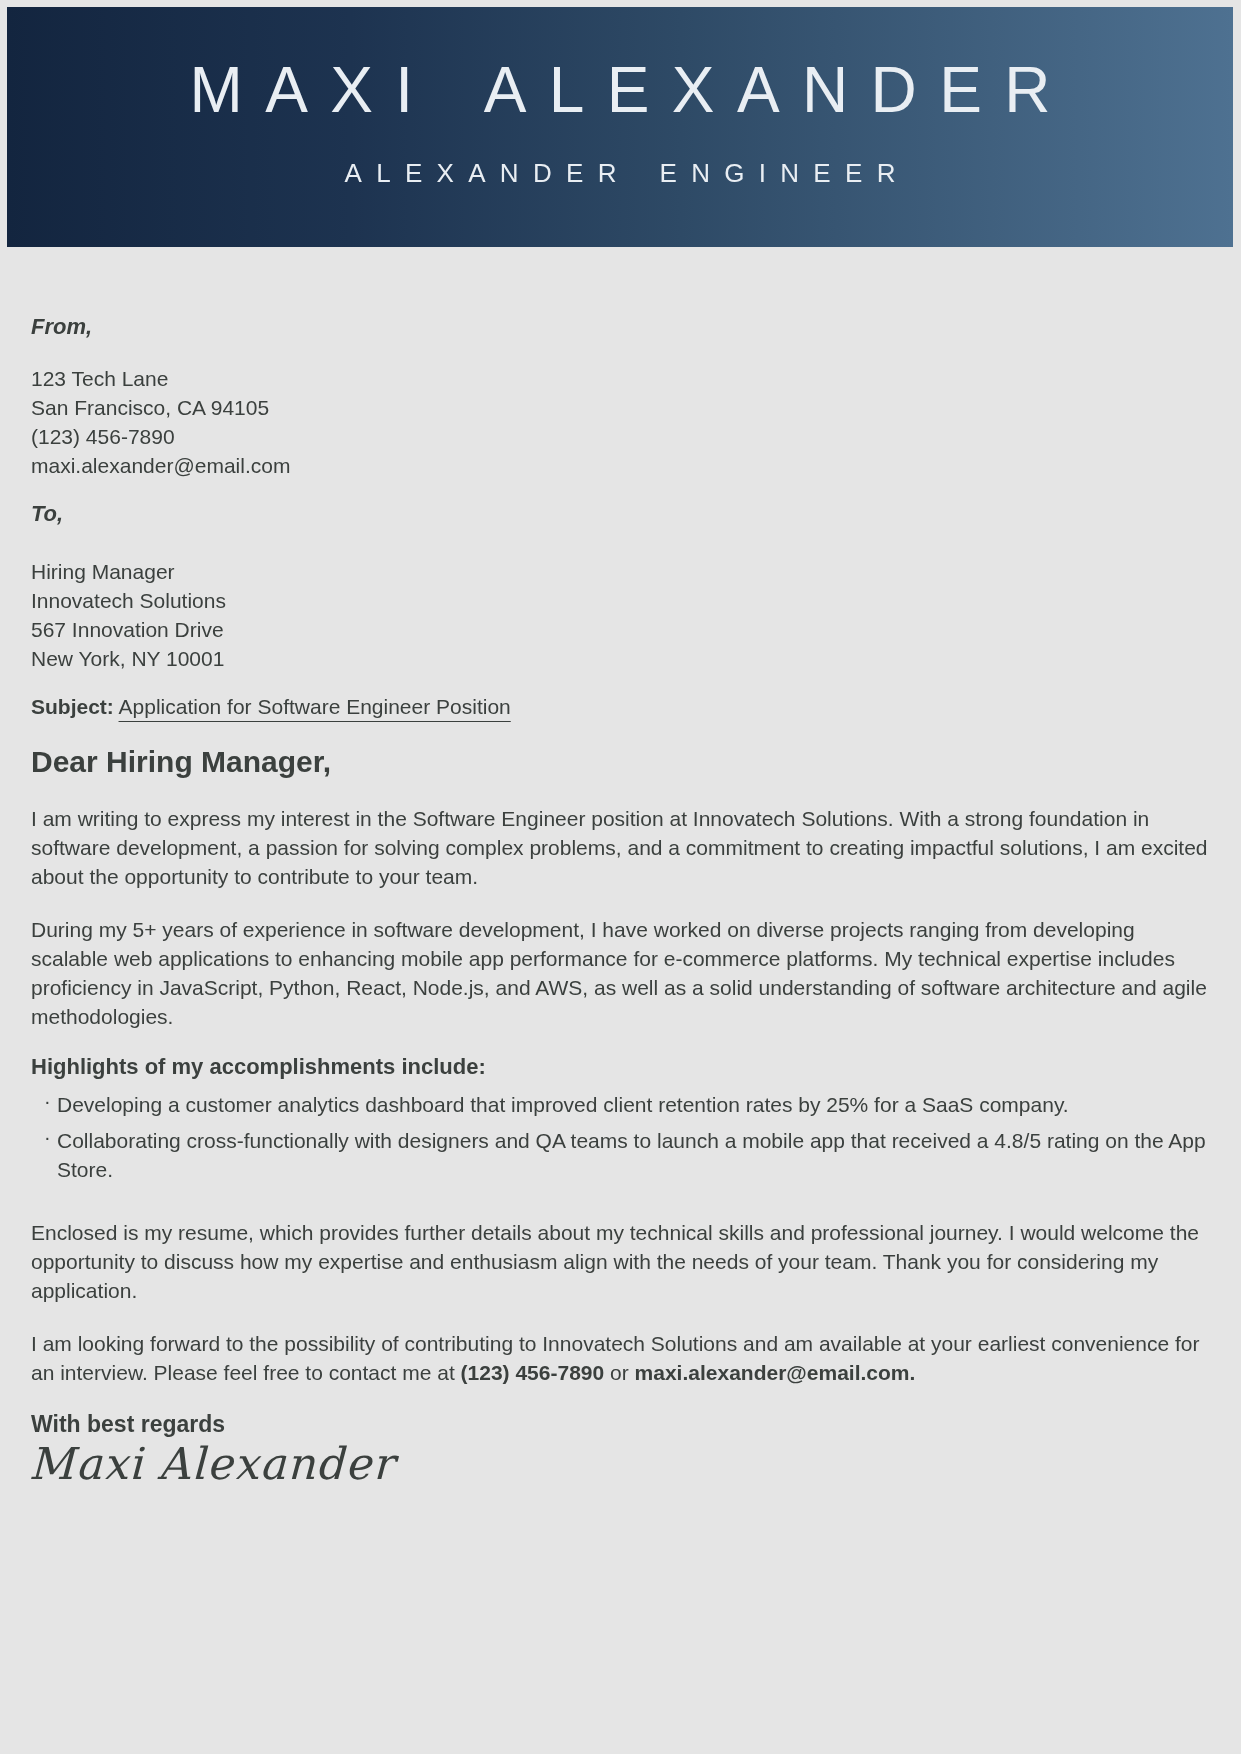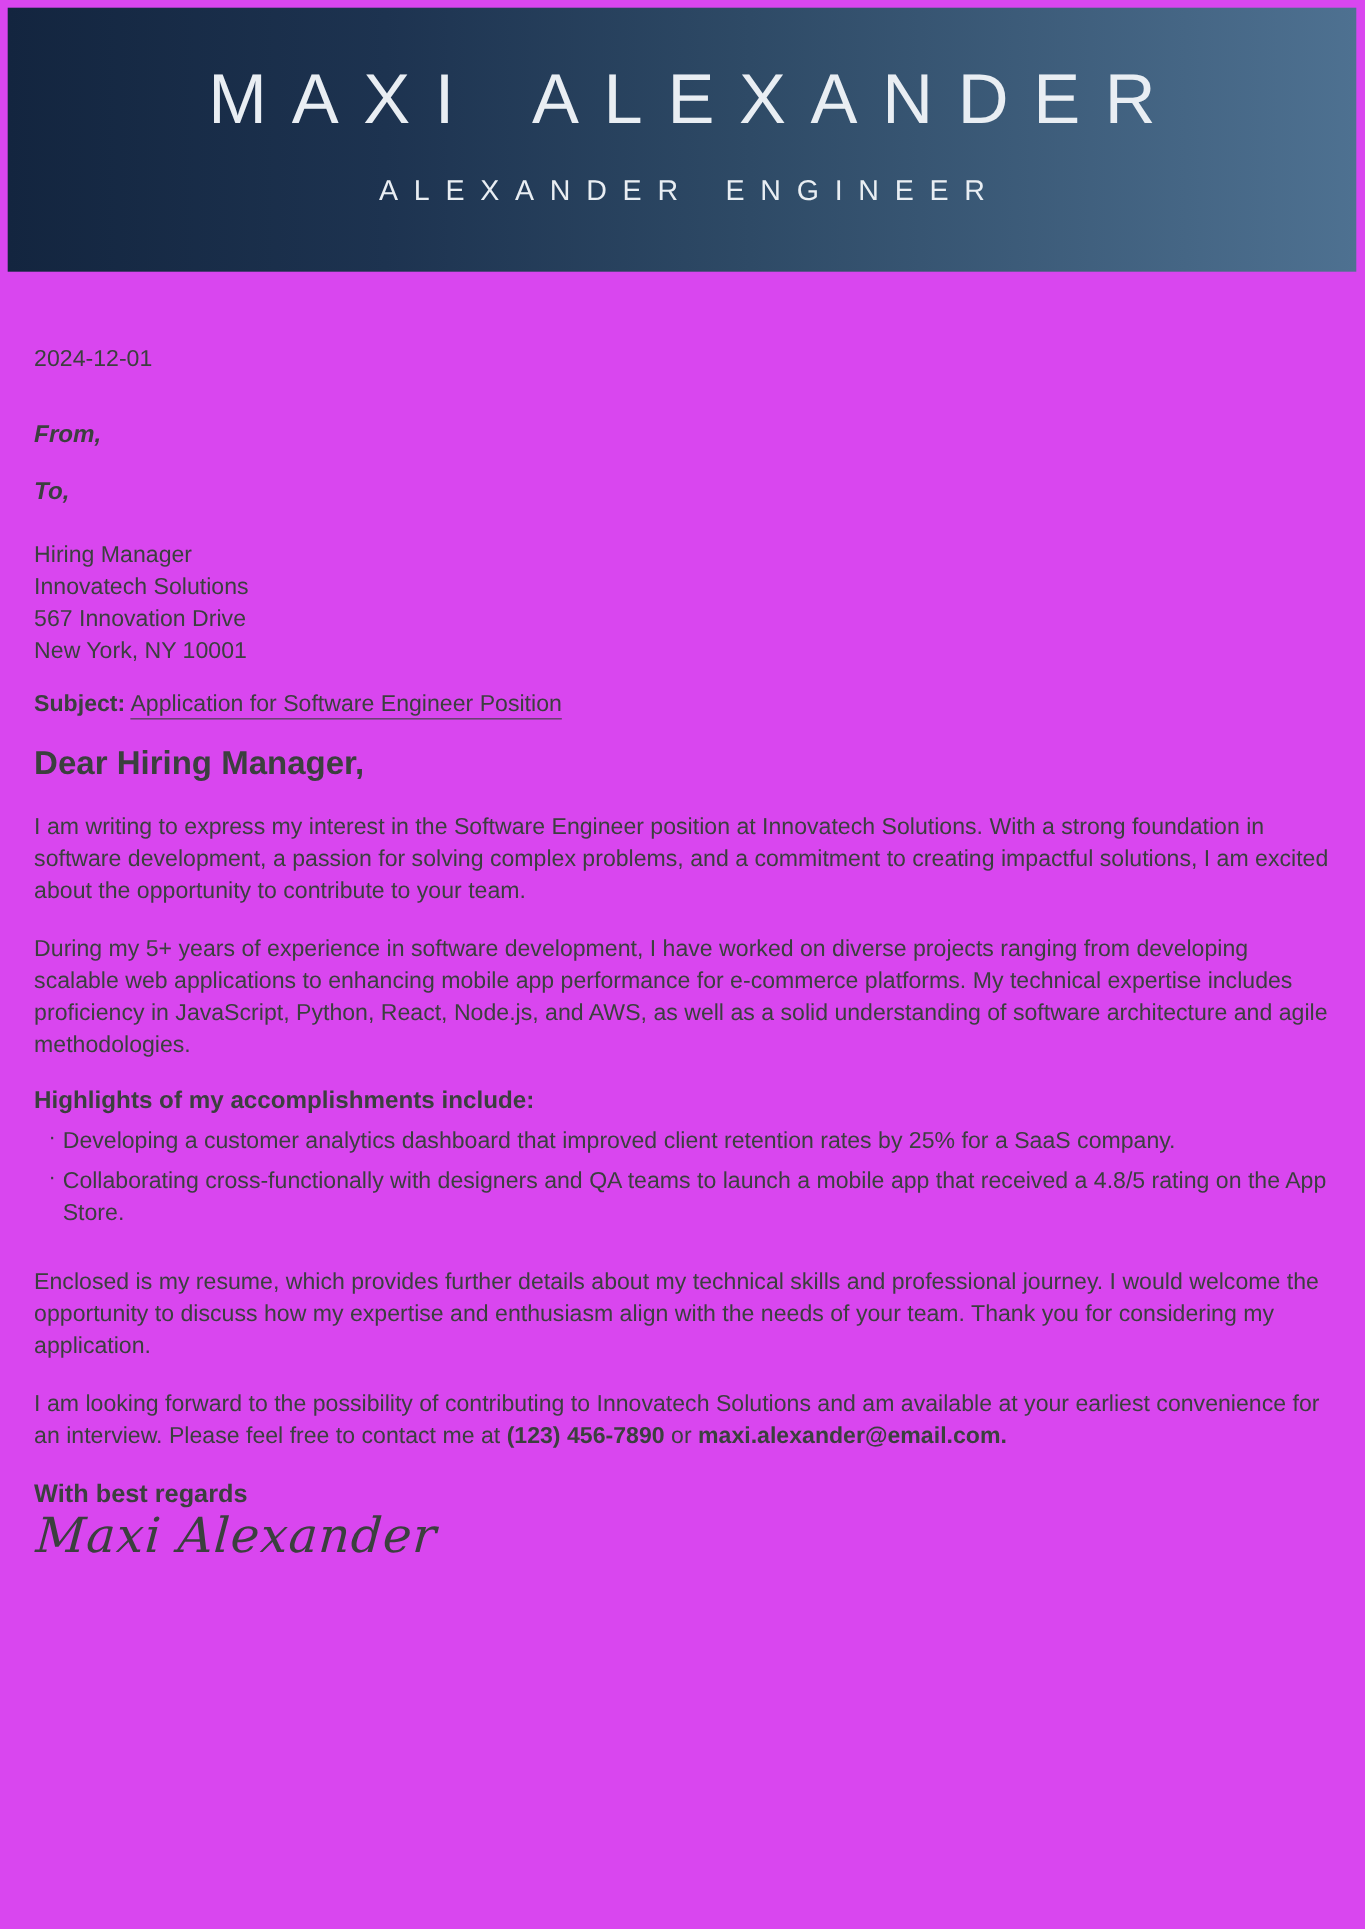"MAXI ALEXANDER" .page { background: #d946ef -> #e5e5e5 }
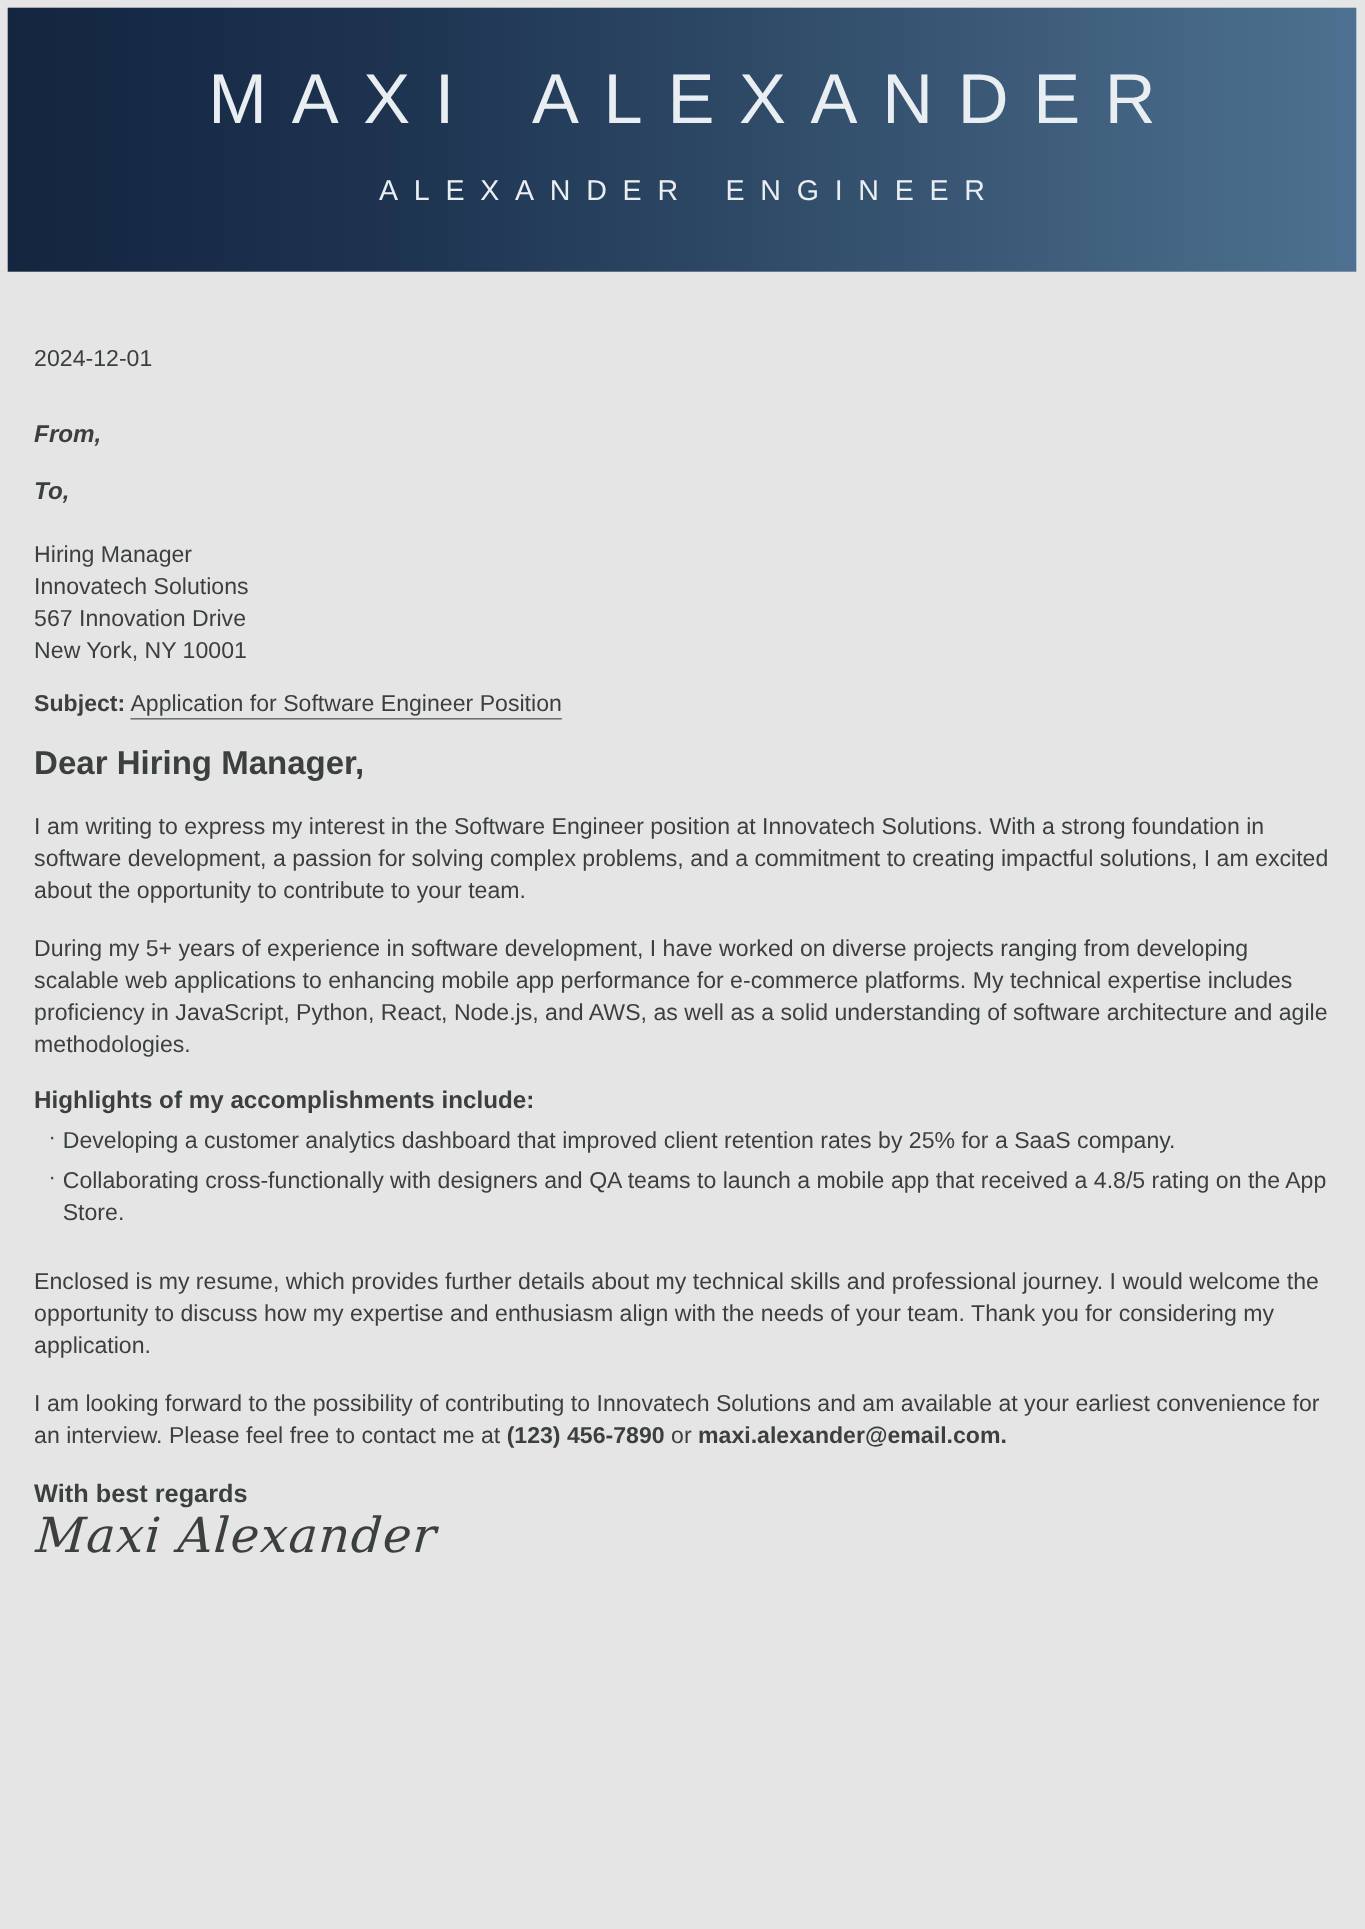"2024-12-01" div.date { html: <div>2024-12-01</div> -> none }
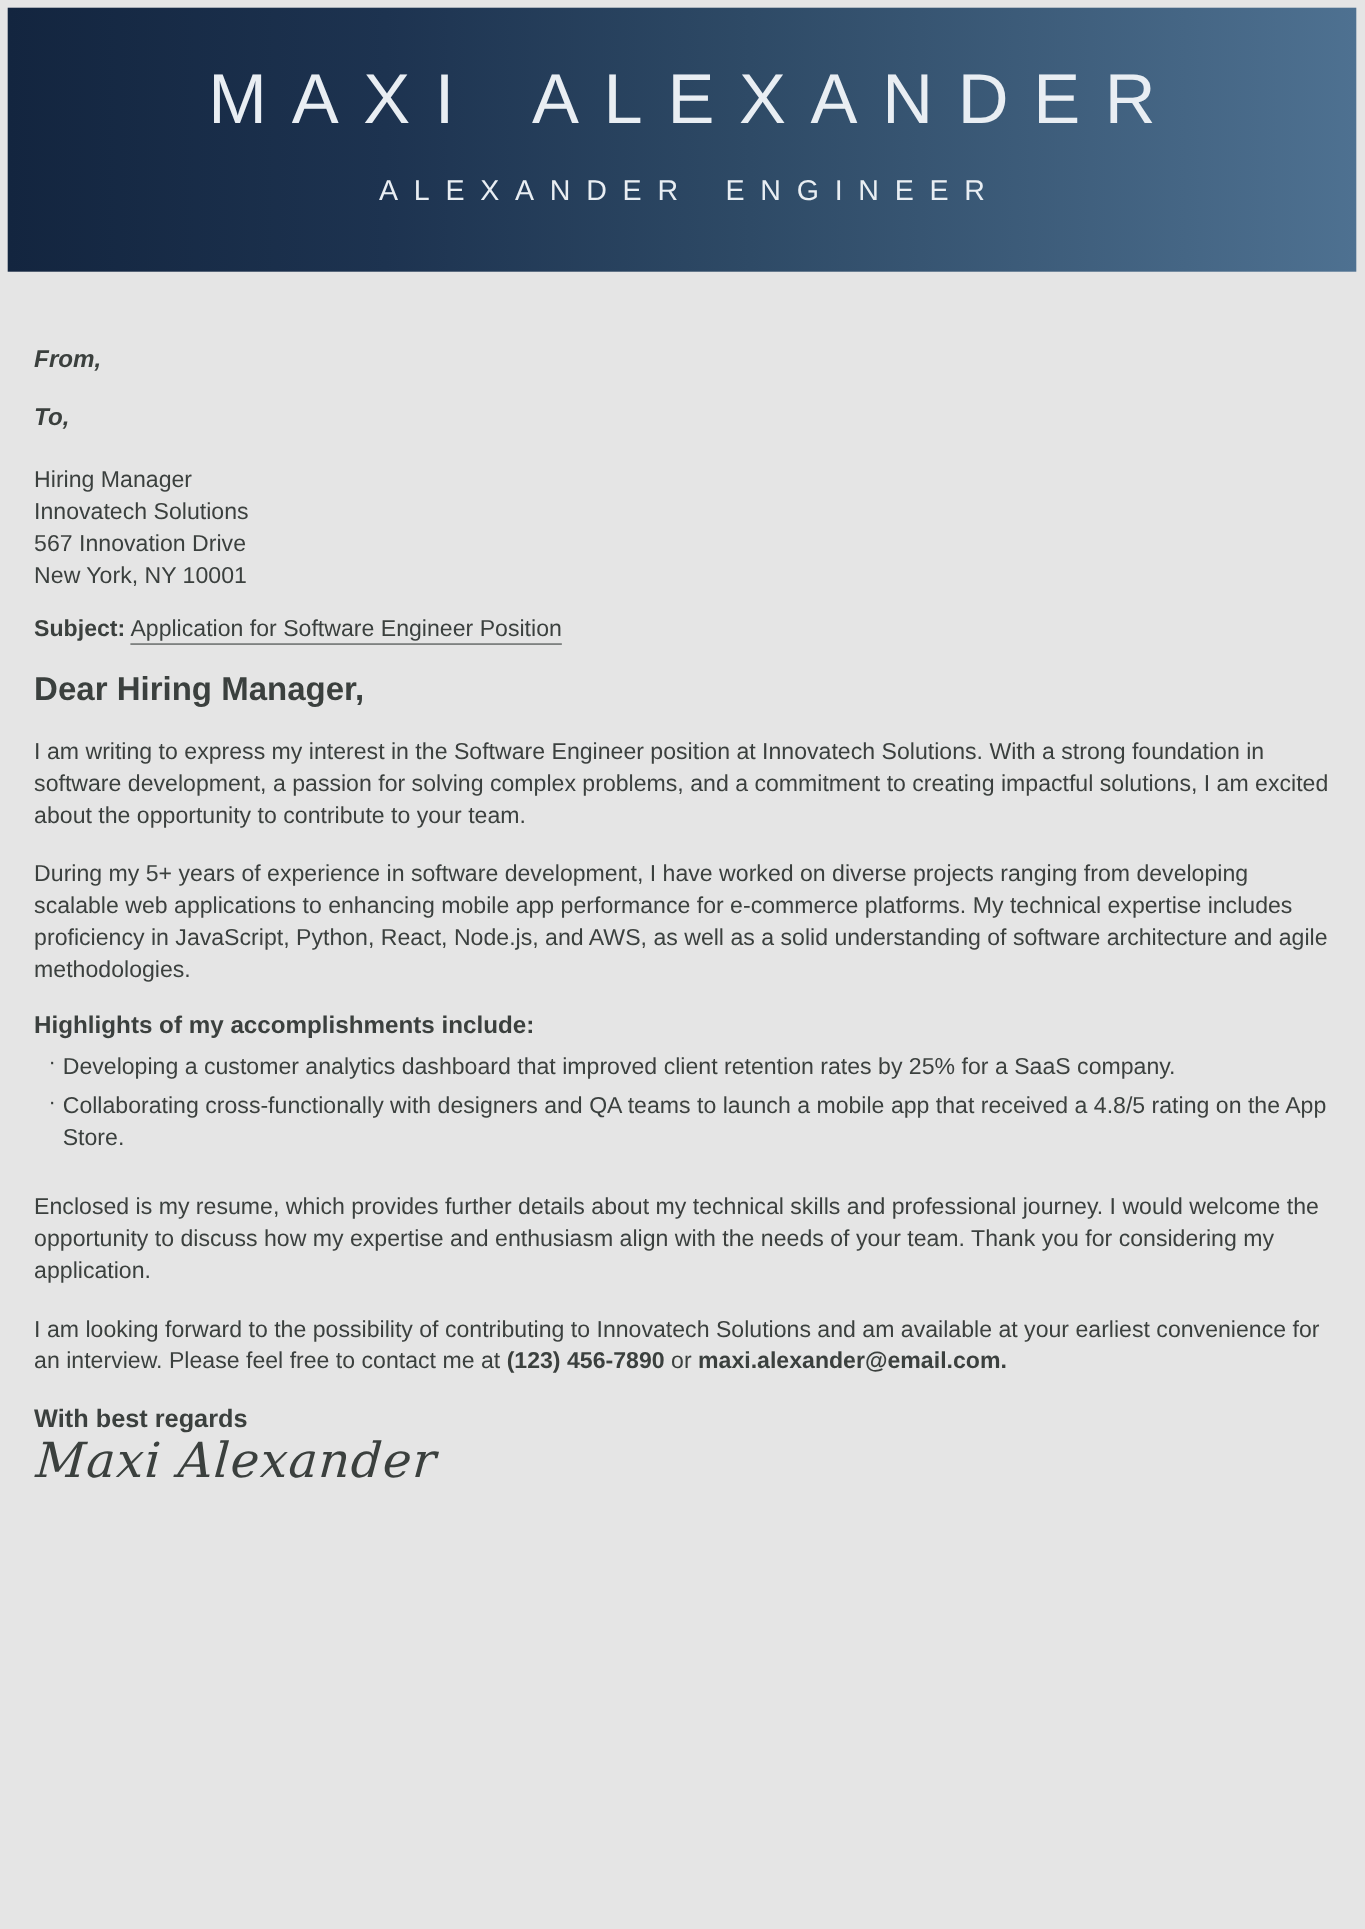"123 Tech Lane" div.sender { html: none -> <div> <div>123 Tech Lane</div> <div>San Francisco, CA 94105</div> <div>(123) 456-7890</div> <div>maxi.alexander@email.com</div> </div> }
